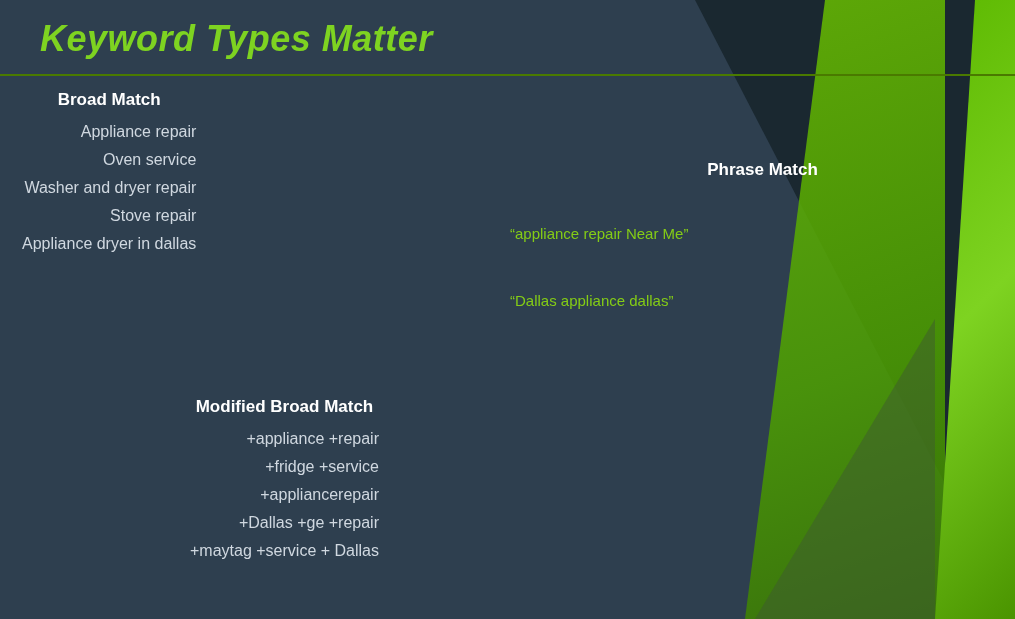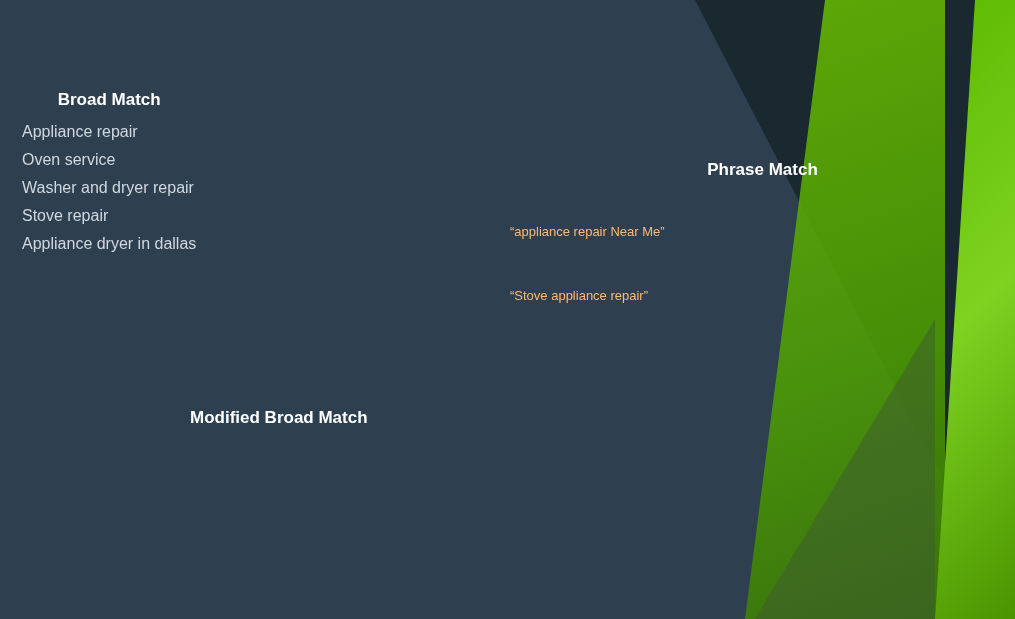"Keyword Types Matter" div.title-bar { html: none -> <div> <span>Keyword Types Matter</span> </div> }
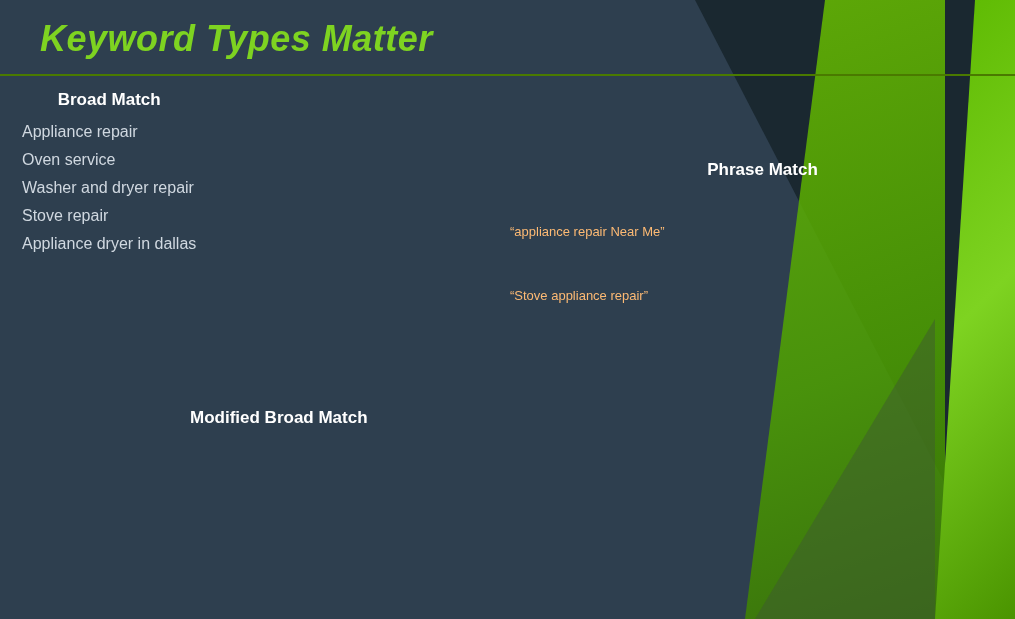"Appliance repair" .keyword-list { text-align: none -> right }
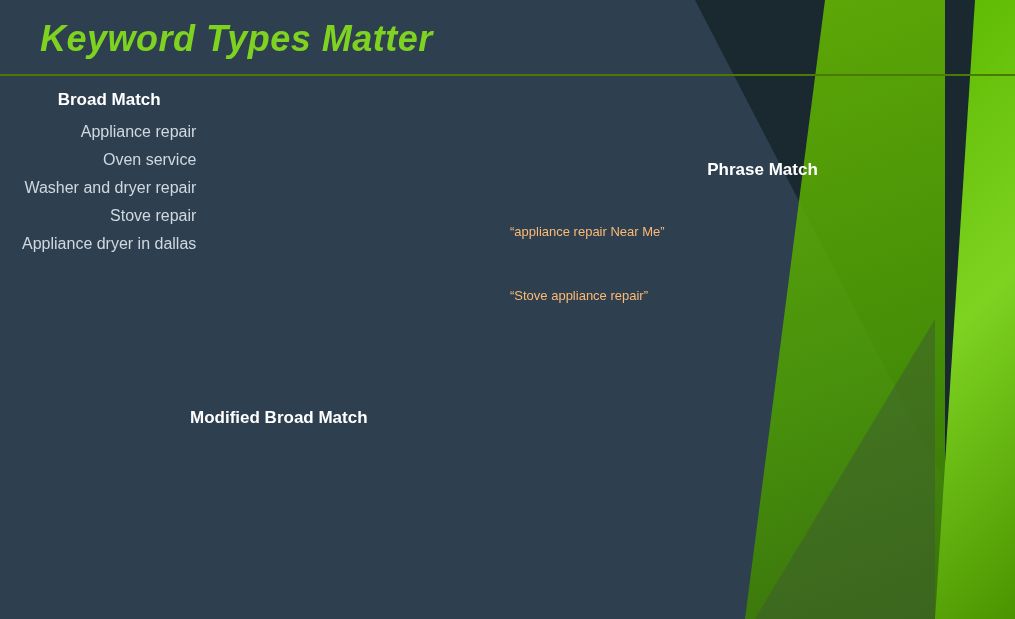"“appliance repair Near Me”" .phrase-list li { color: #fdba74 -> #84cc16; font-size: 13px -> 15px }
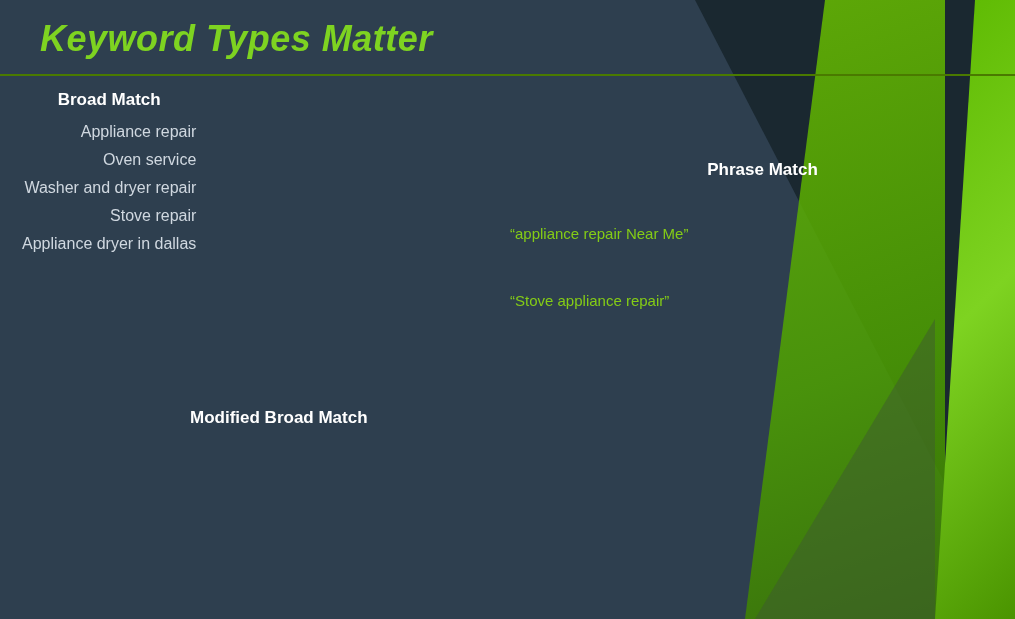"“Stove appliance repair”" li.phrase-list-item { text: Stove appliance repair -> Dallas appliance dallas }
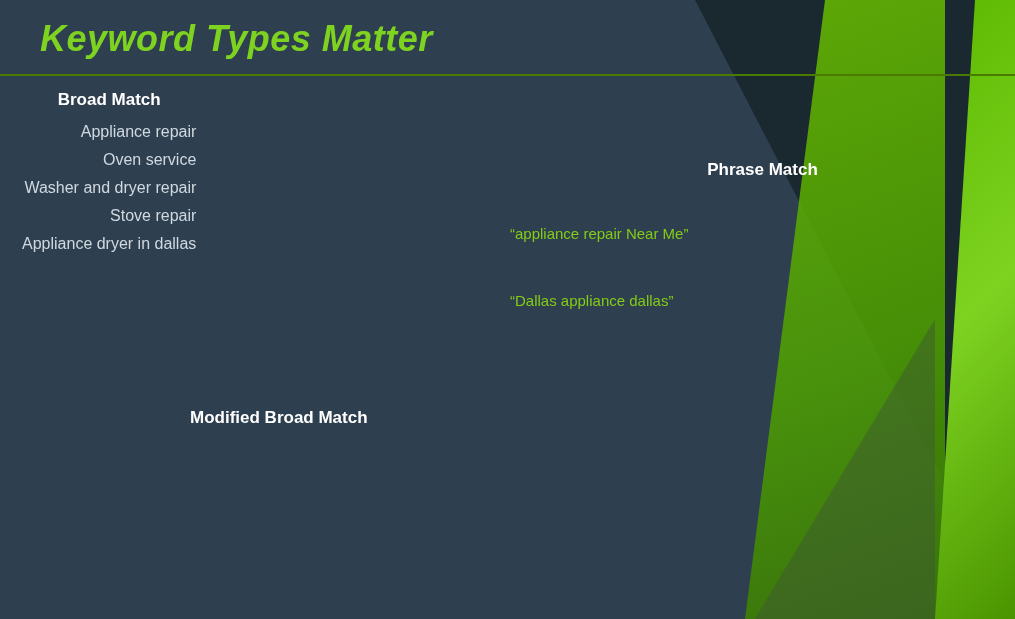"Modified Broad Match" .modified-broad-section { top: 408px -> 397px }
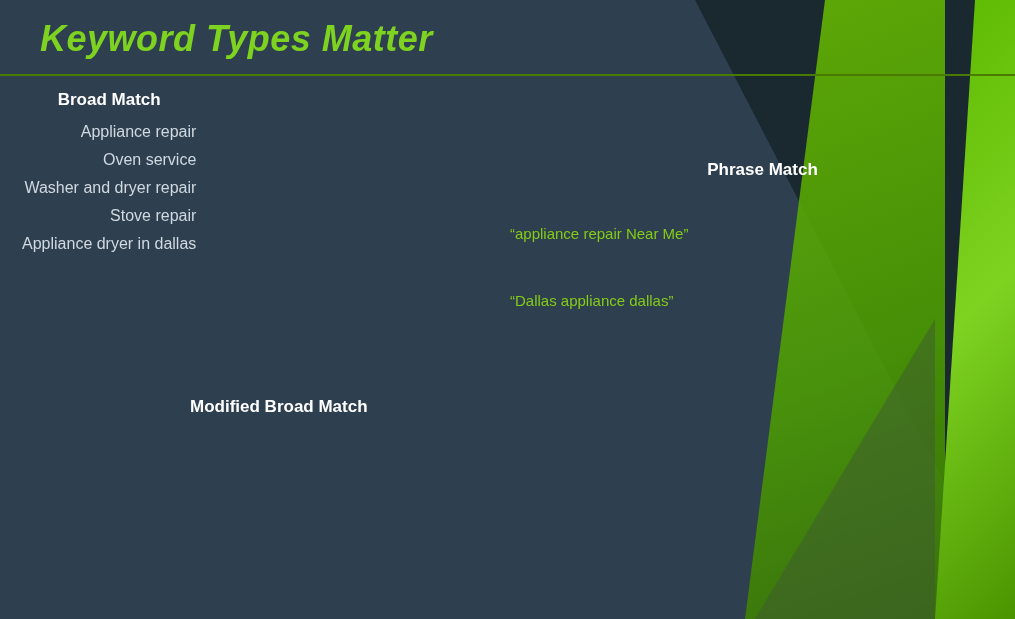"+appliance +repair" ul.keyword-list { html: none -> <ul> <li>+appliance +repair</li> <li>+fridge +service</li> <li>+appliancerepair</li> <li>+Dallas +ge +repair</li> <li>+maytag +service + Dallas</li> </ul> }
